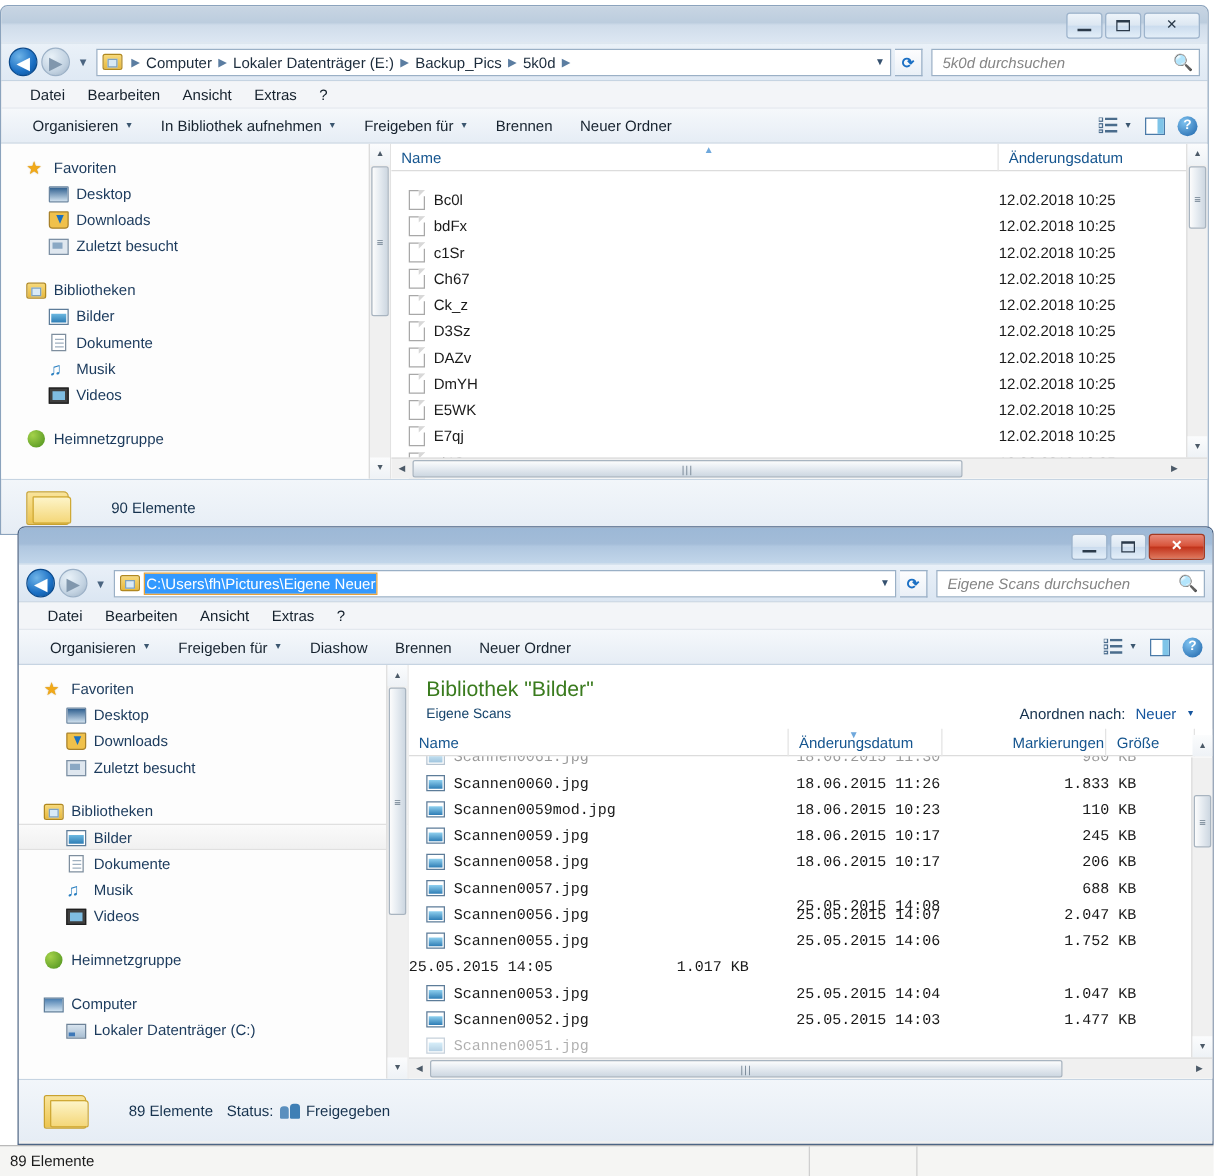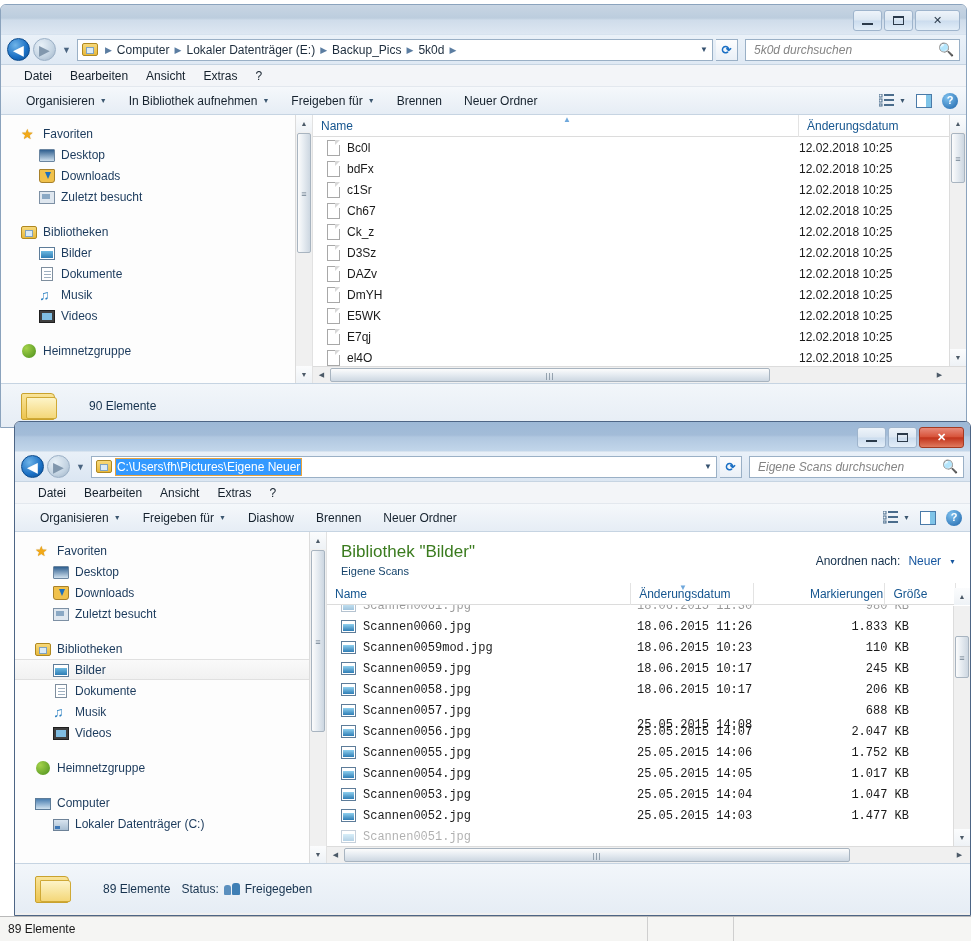"Bc0l" .rows { margin-top: none -> 12px }
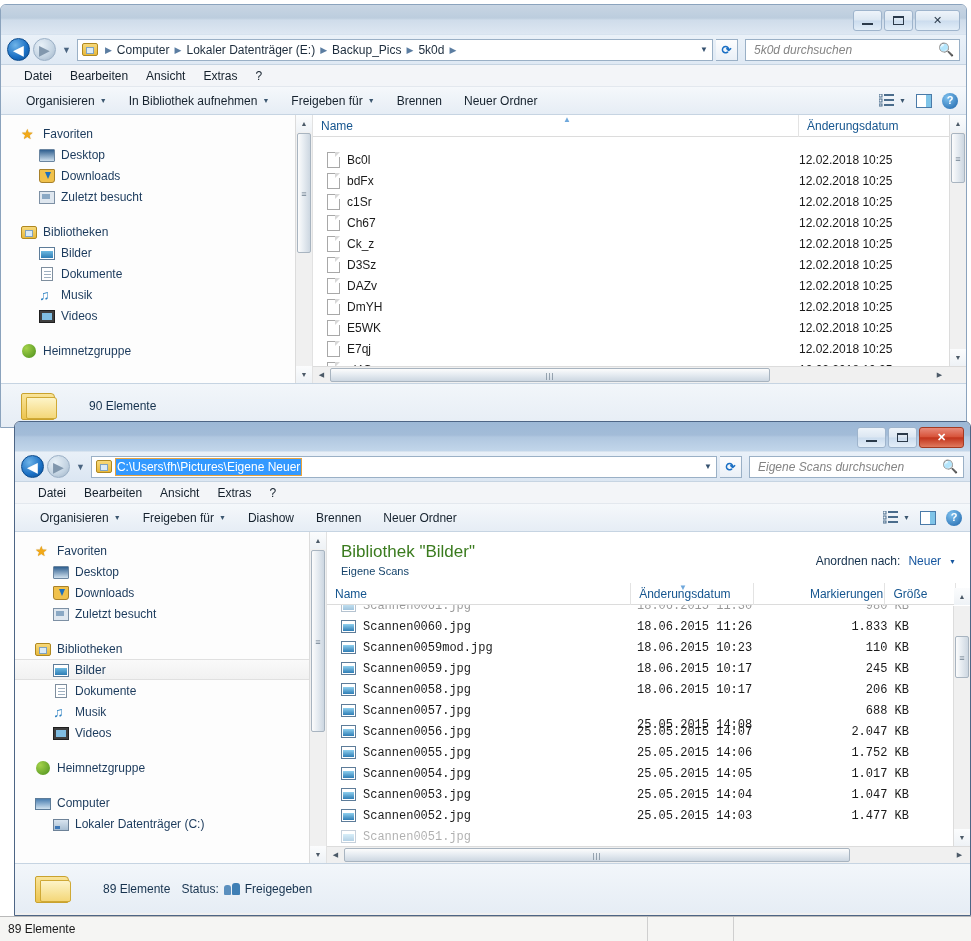"Anordnen nach:" .arrangebox { top: 22px -> 32px }
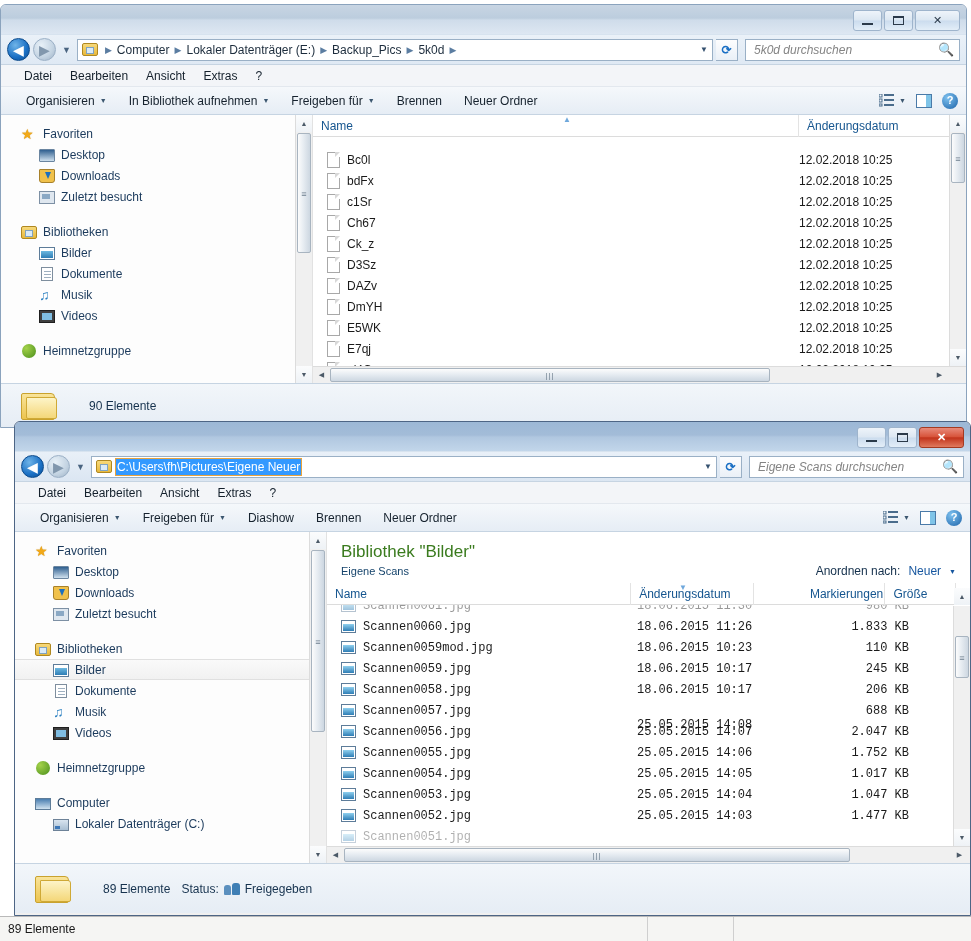"Scannen0054.jpg" div.cname { html: <div> <span></span> <span>Scannen0054.jpg</span> </div> -> none }
